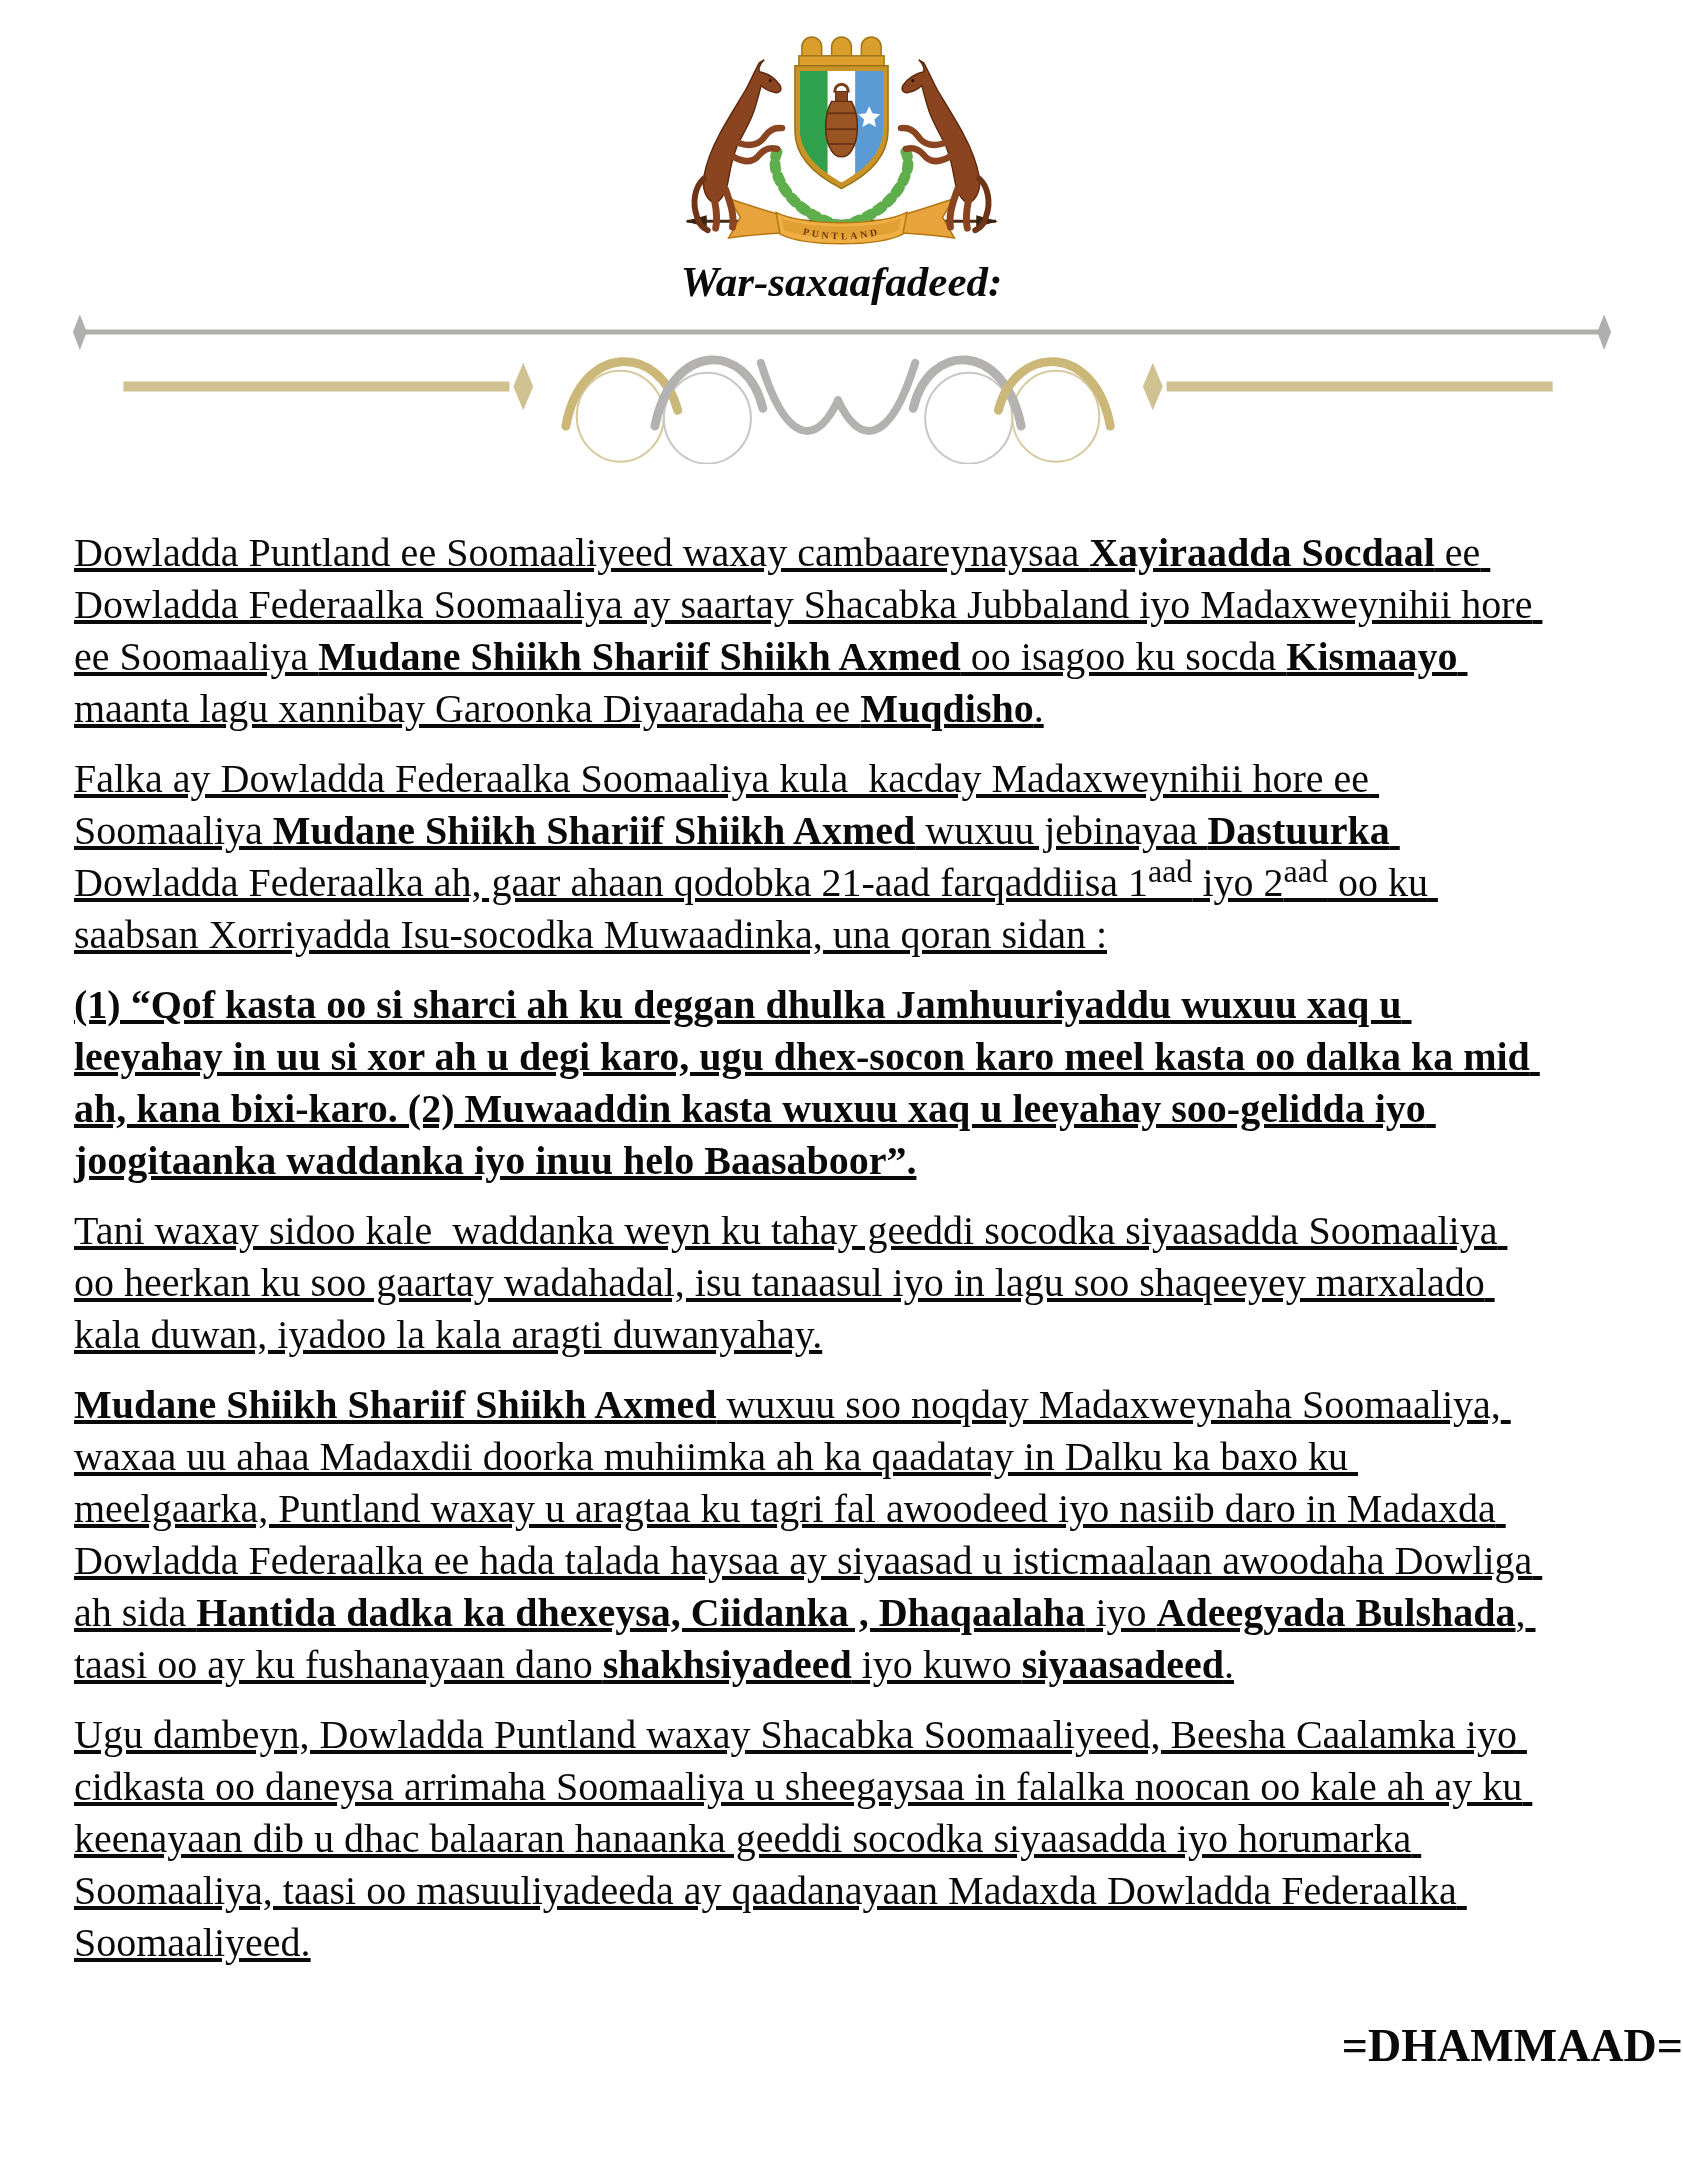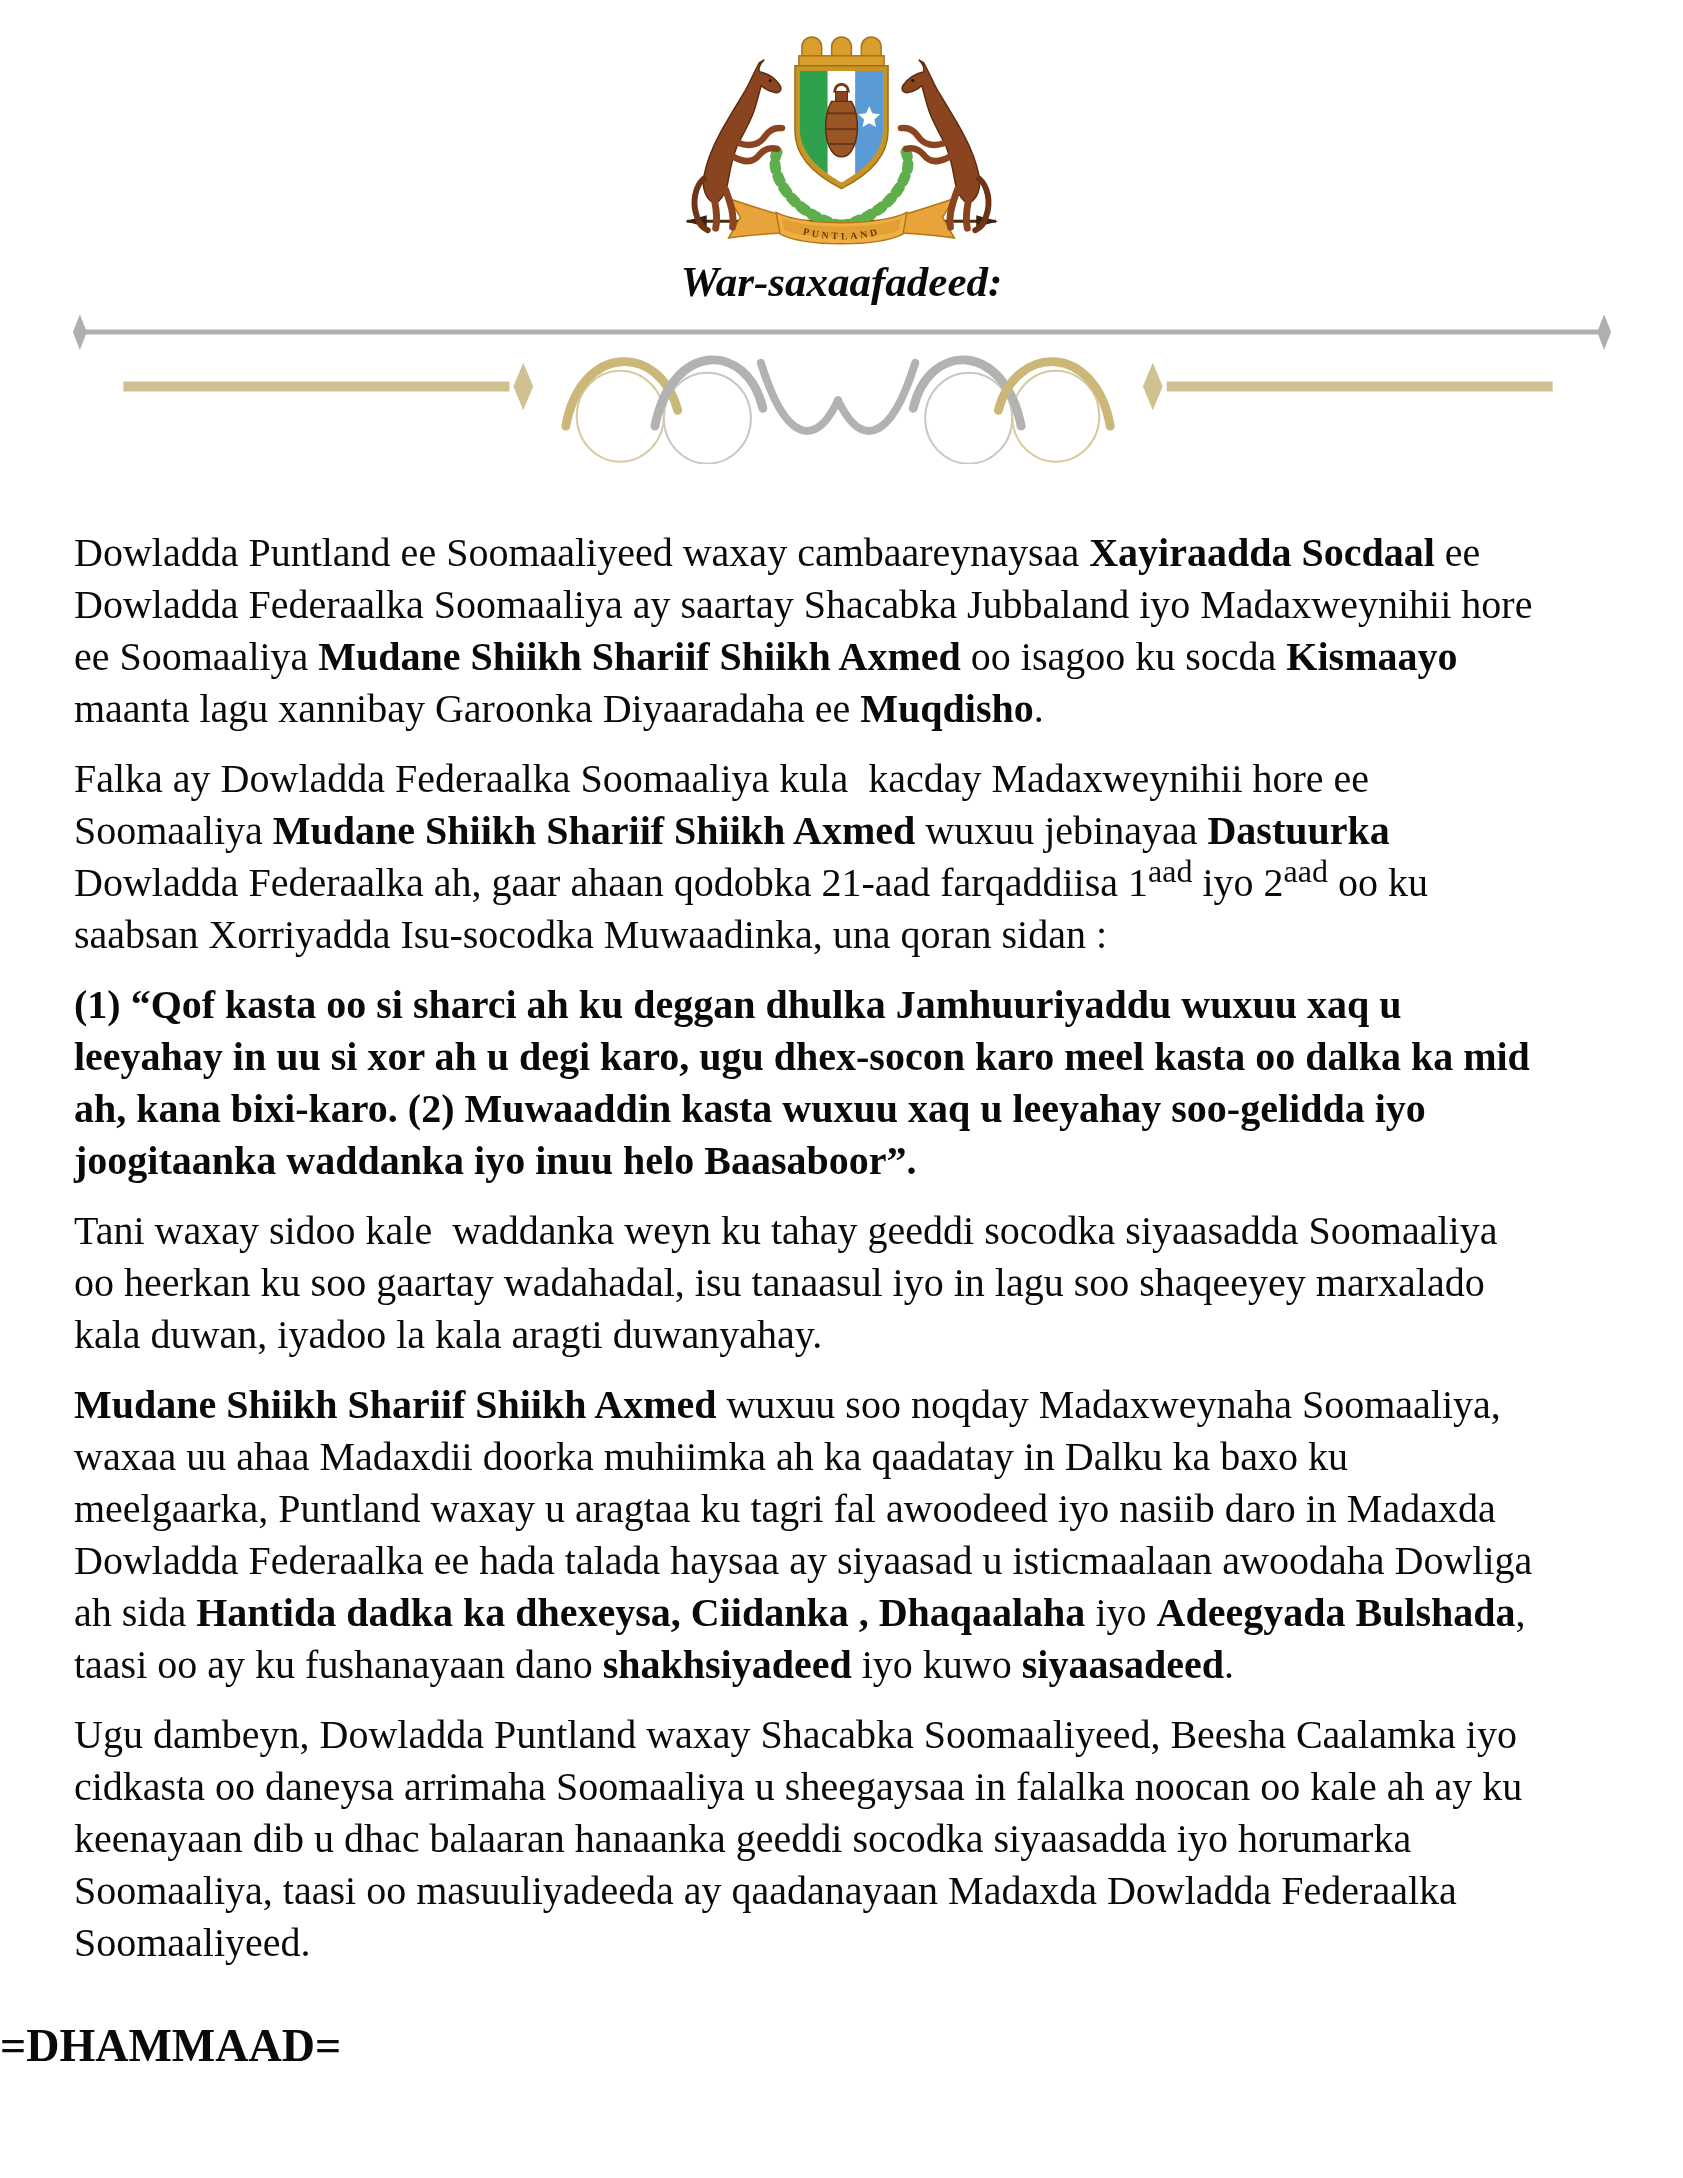"Dowladda Puntland ee Soomaaliyeed waxay" .content { text-decoration: none -> underline }
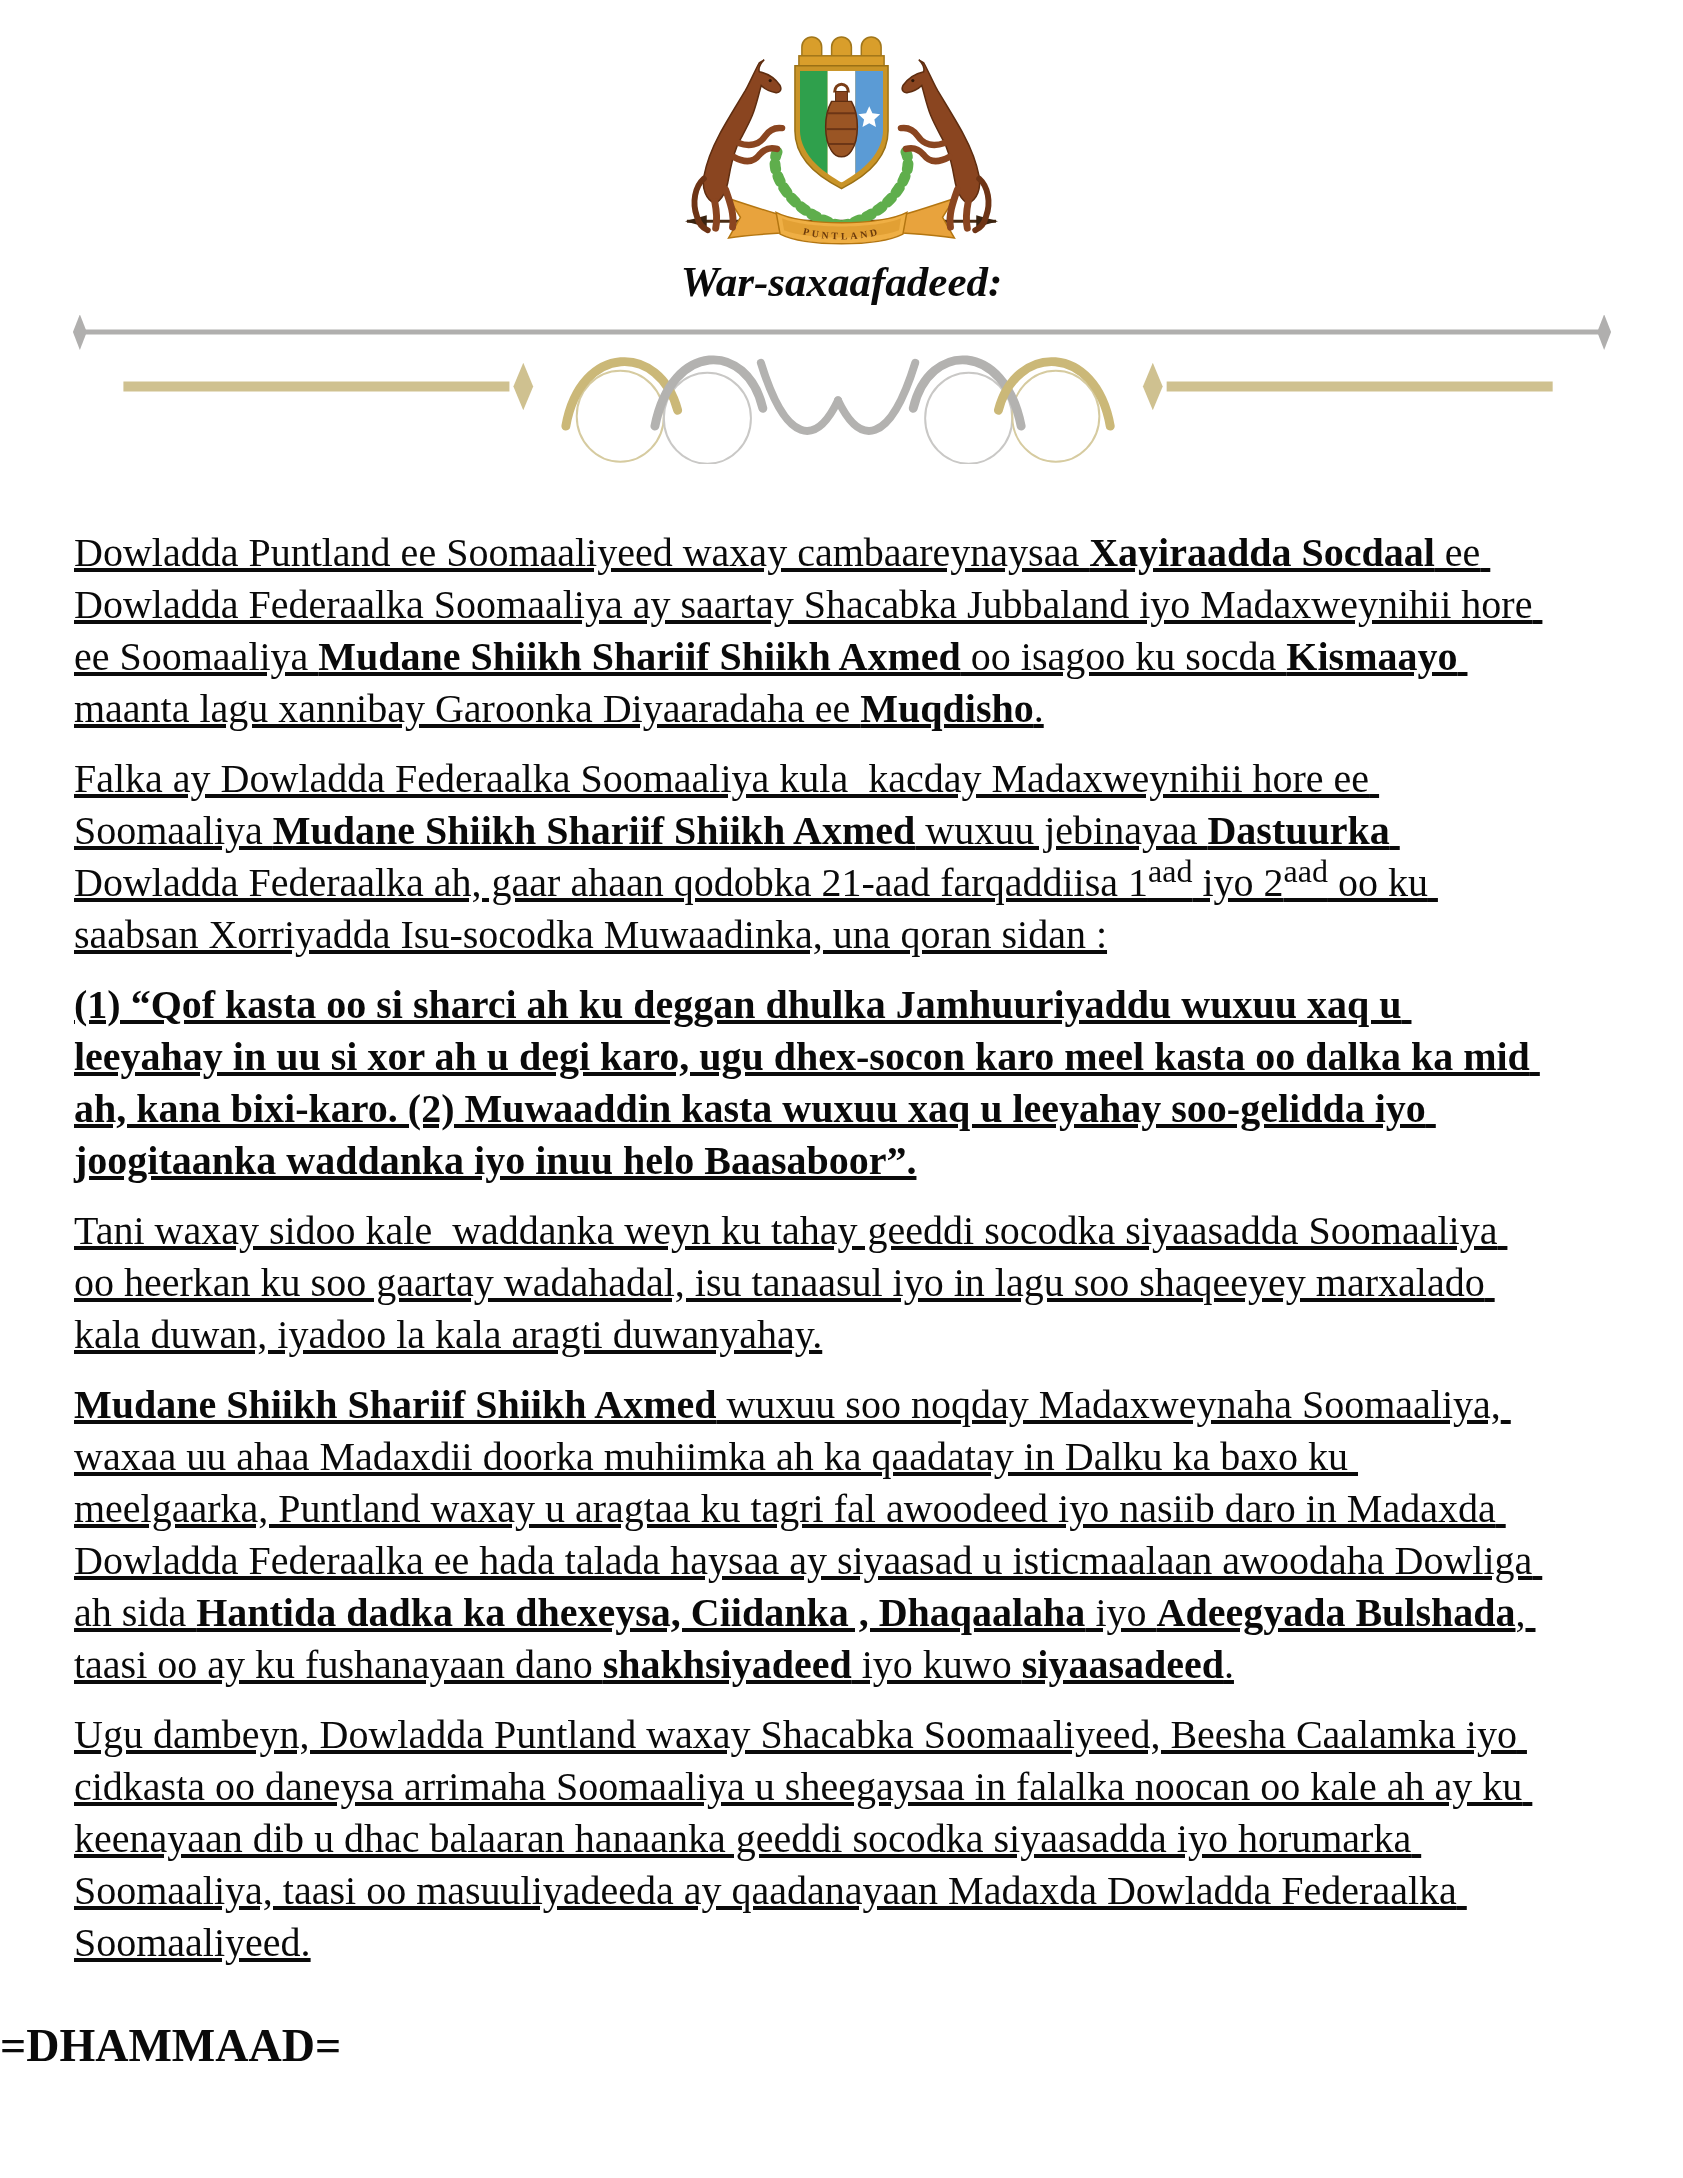"=DHAMMAAD=" .footer { text-align: left -> right }
